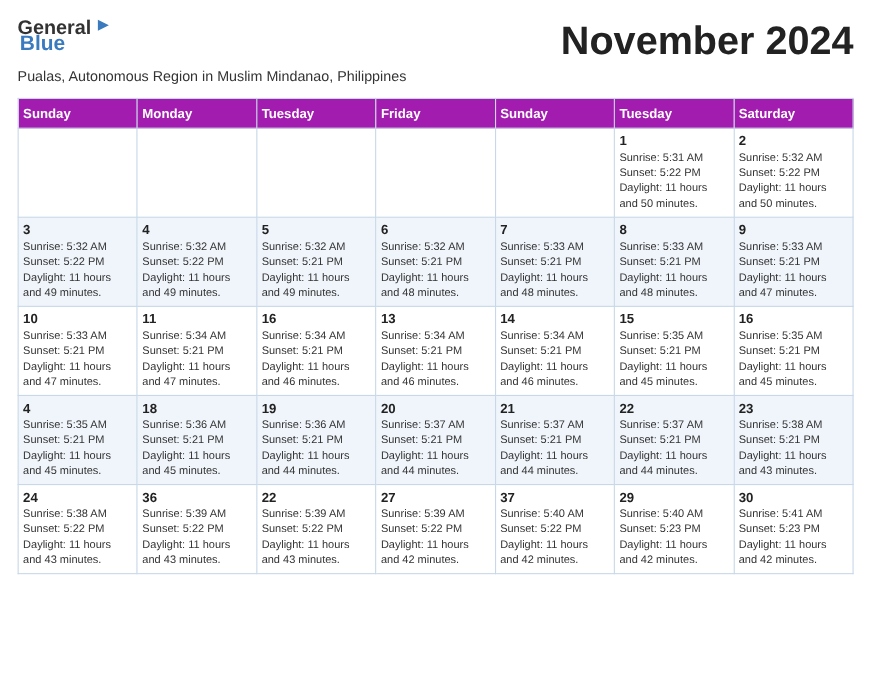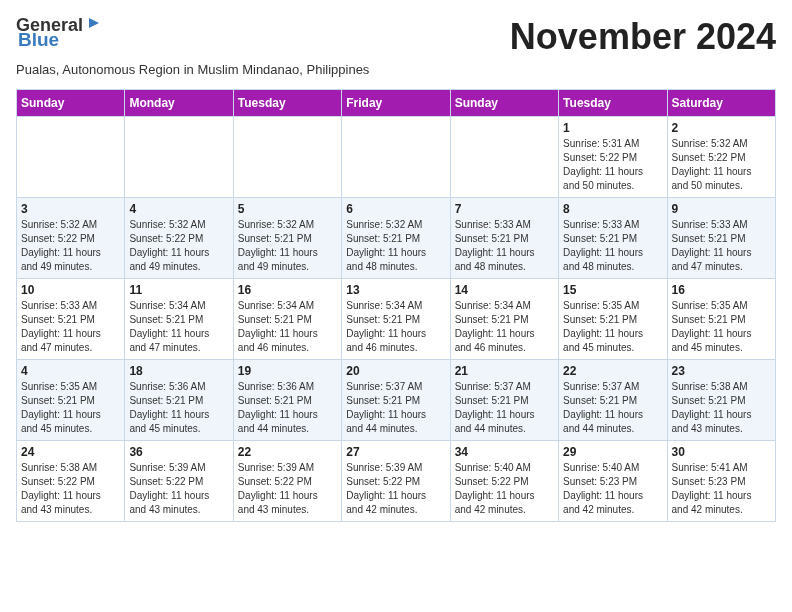"34" span.day-num { text: 34 -> 37 }
